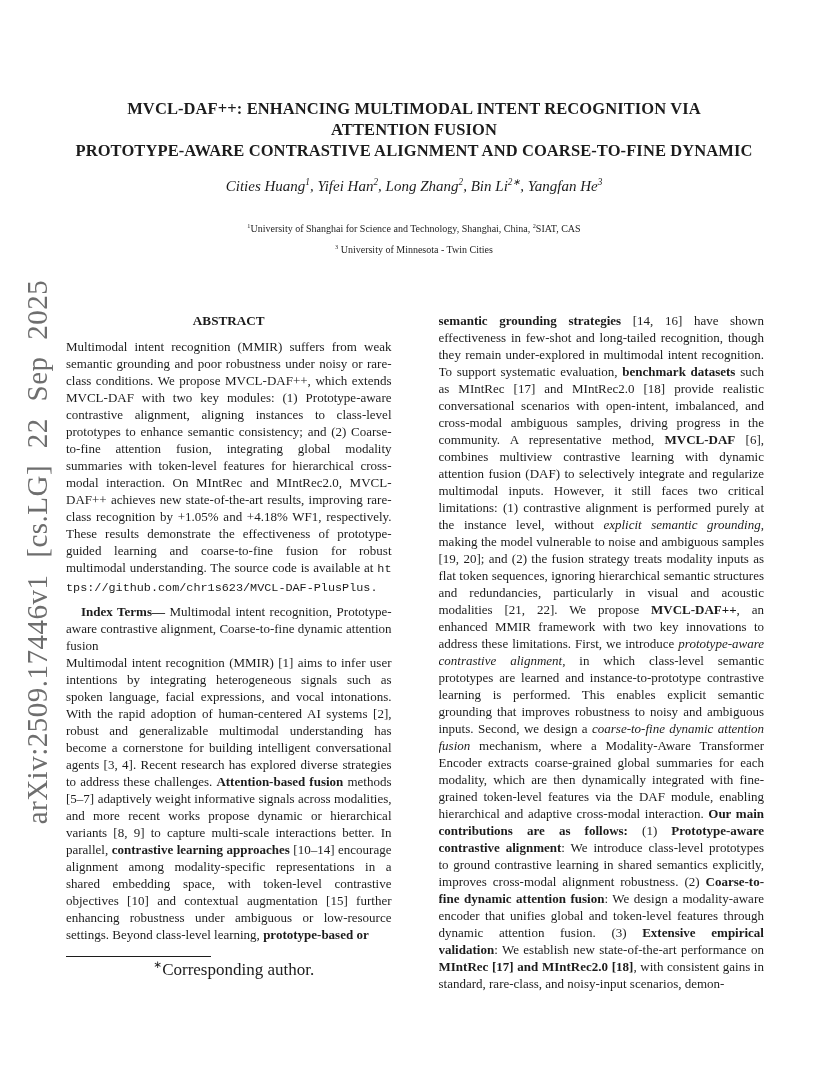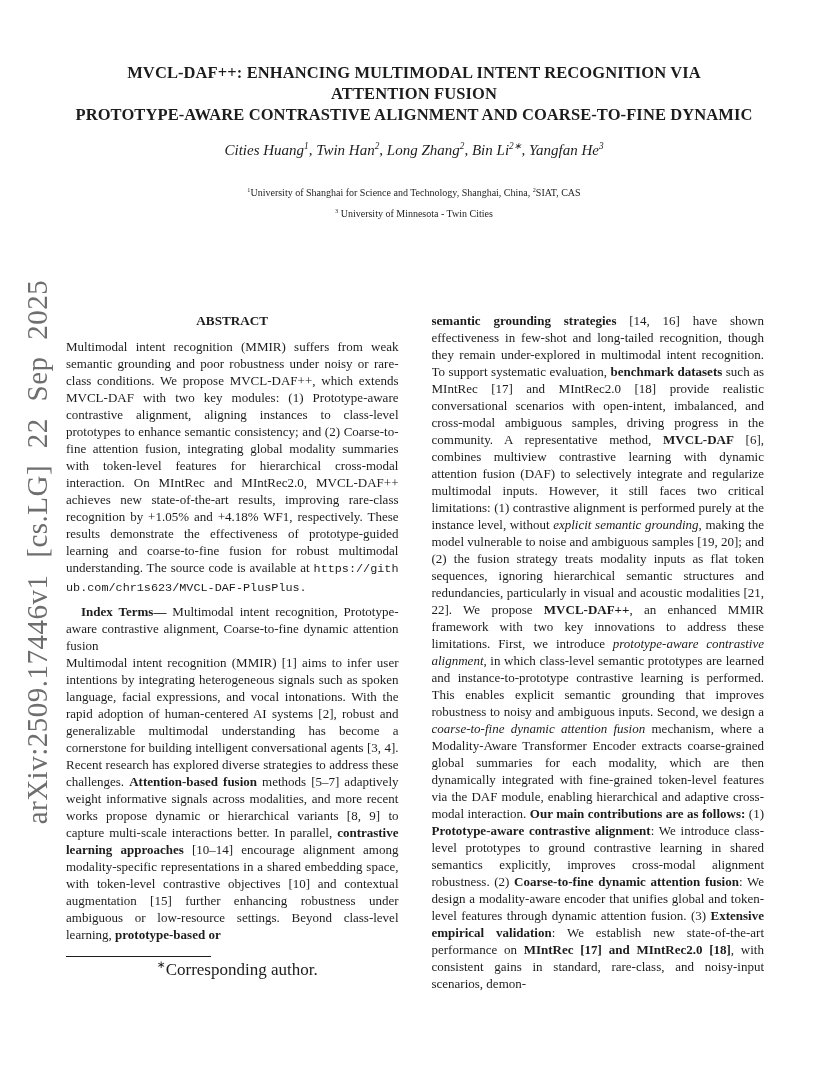"MVCL-DAF++: ENHANCING MULTIMODAL INTENT" .header { padding-top: 62px -> 98px }
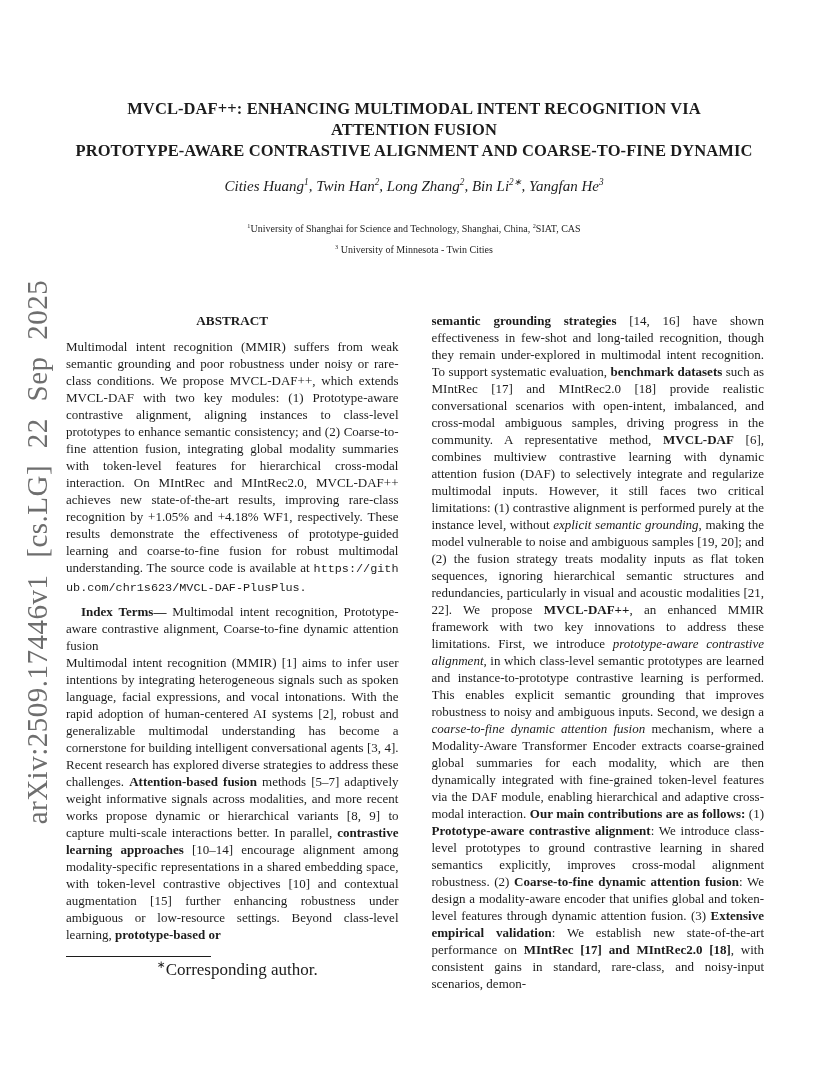", Twin Han" span { text: Twin -> Yifei }
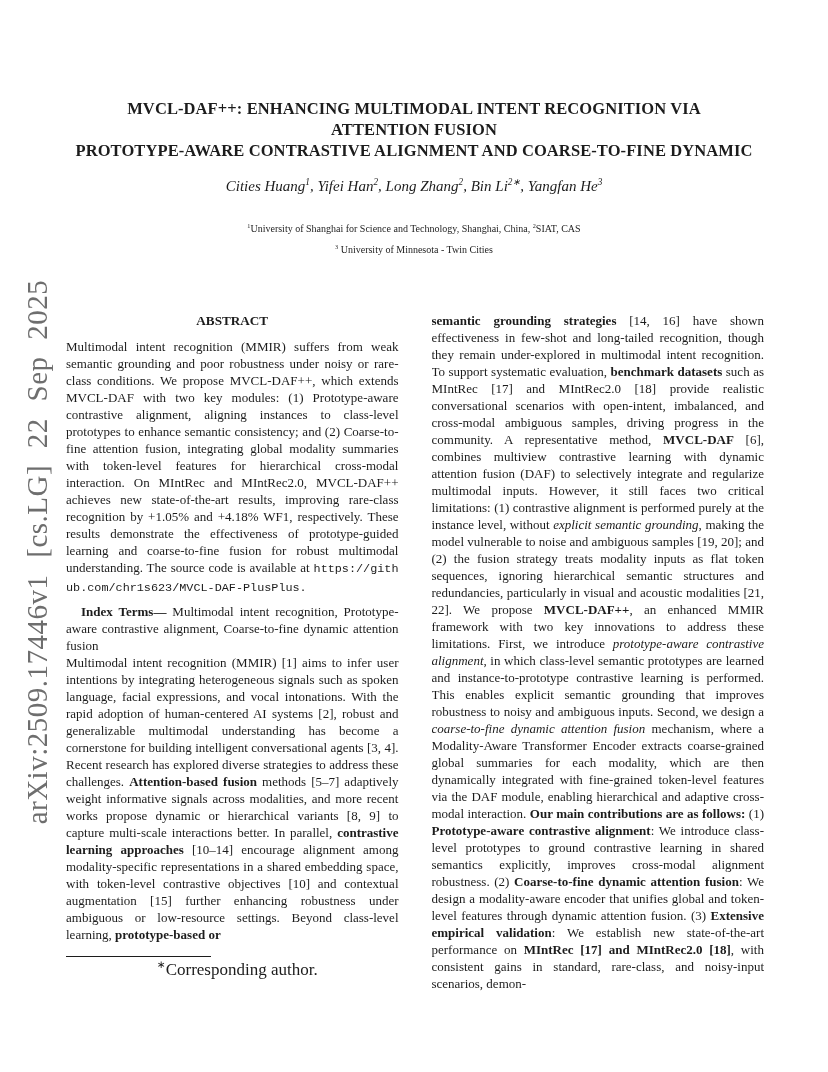"ABSTRACT" .columns { gap: 33px -> 47px }
